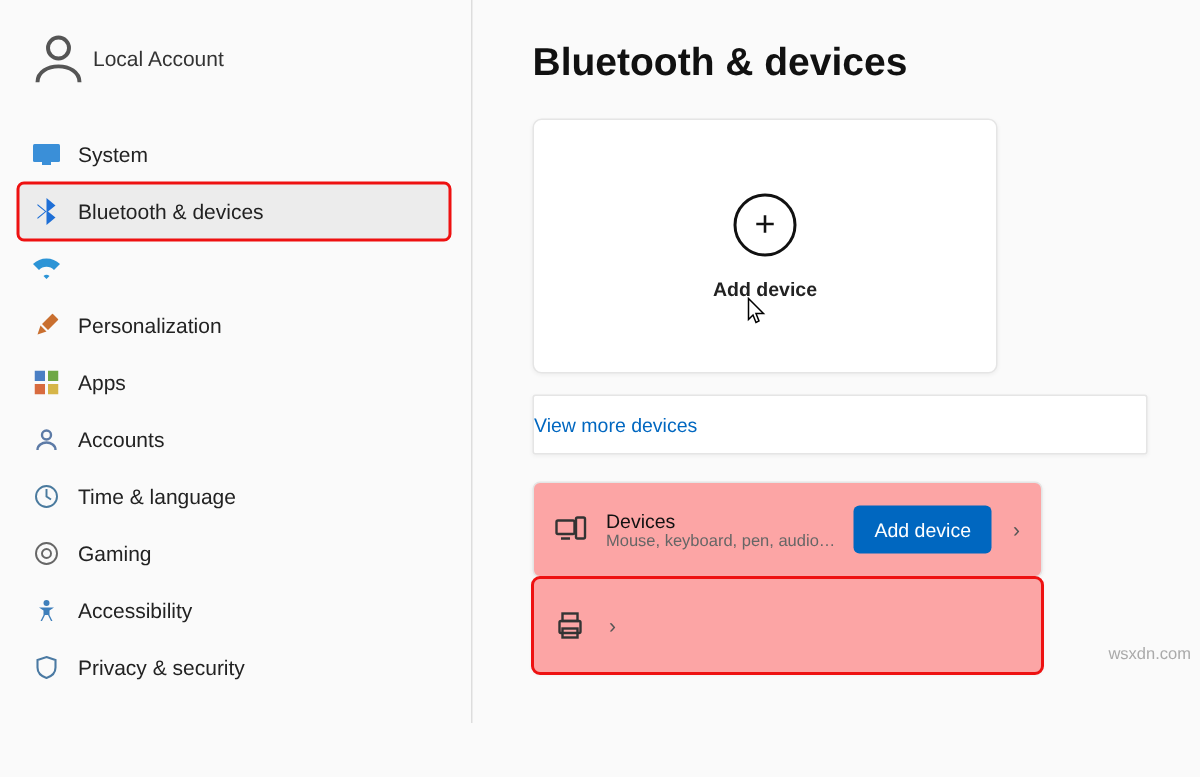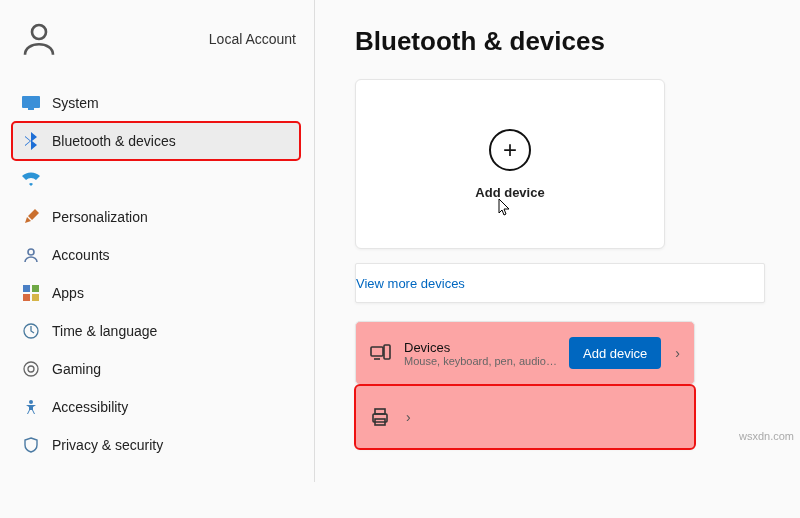"Local Account" .account { gap: 12px -> 2px; justify-content: space-between -> none }
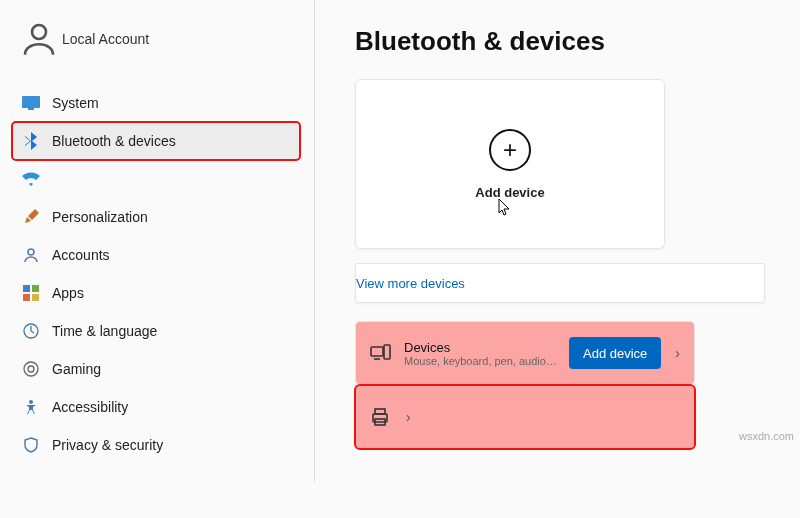"Accounts" div.nav-item { order: before "Apps" -> after "Apps" }
